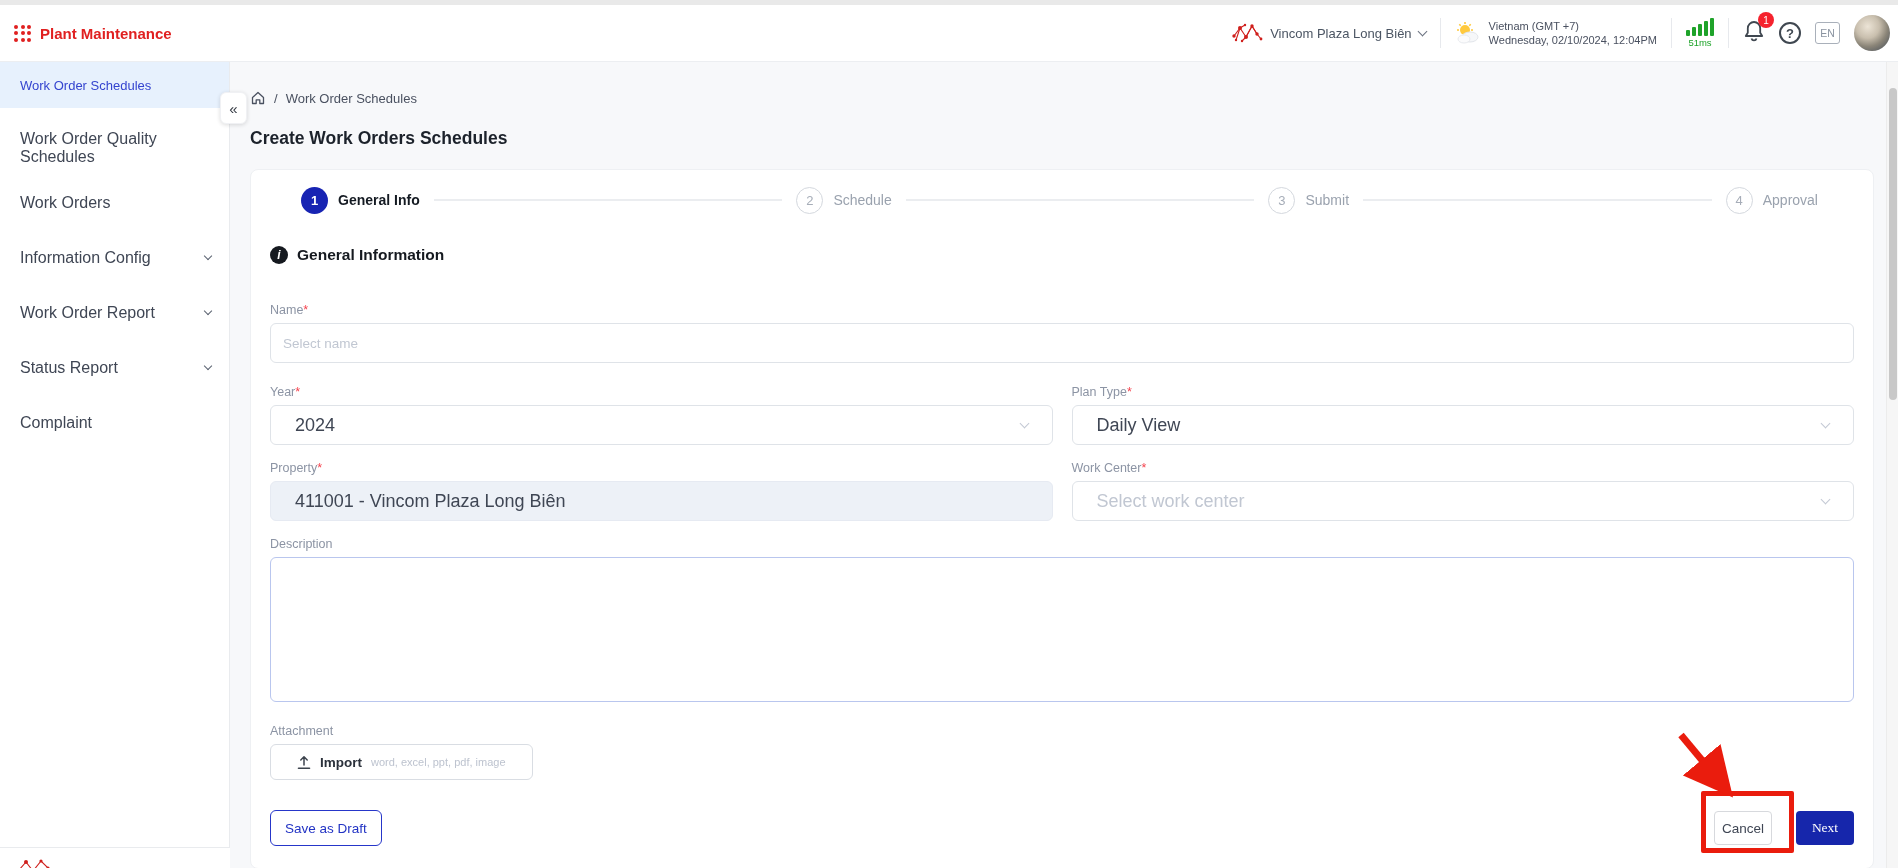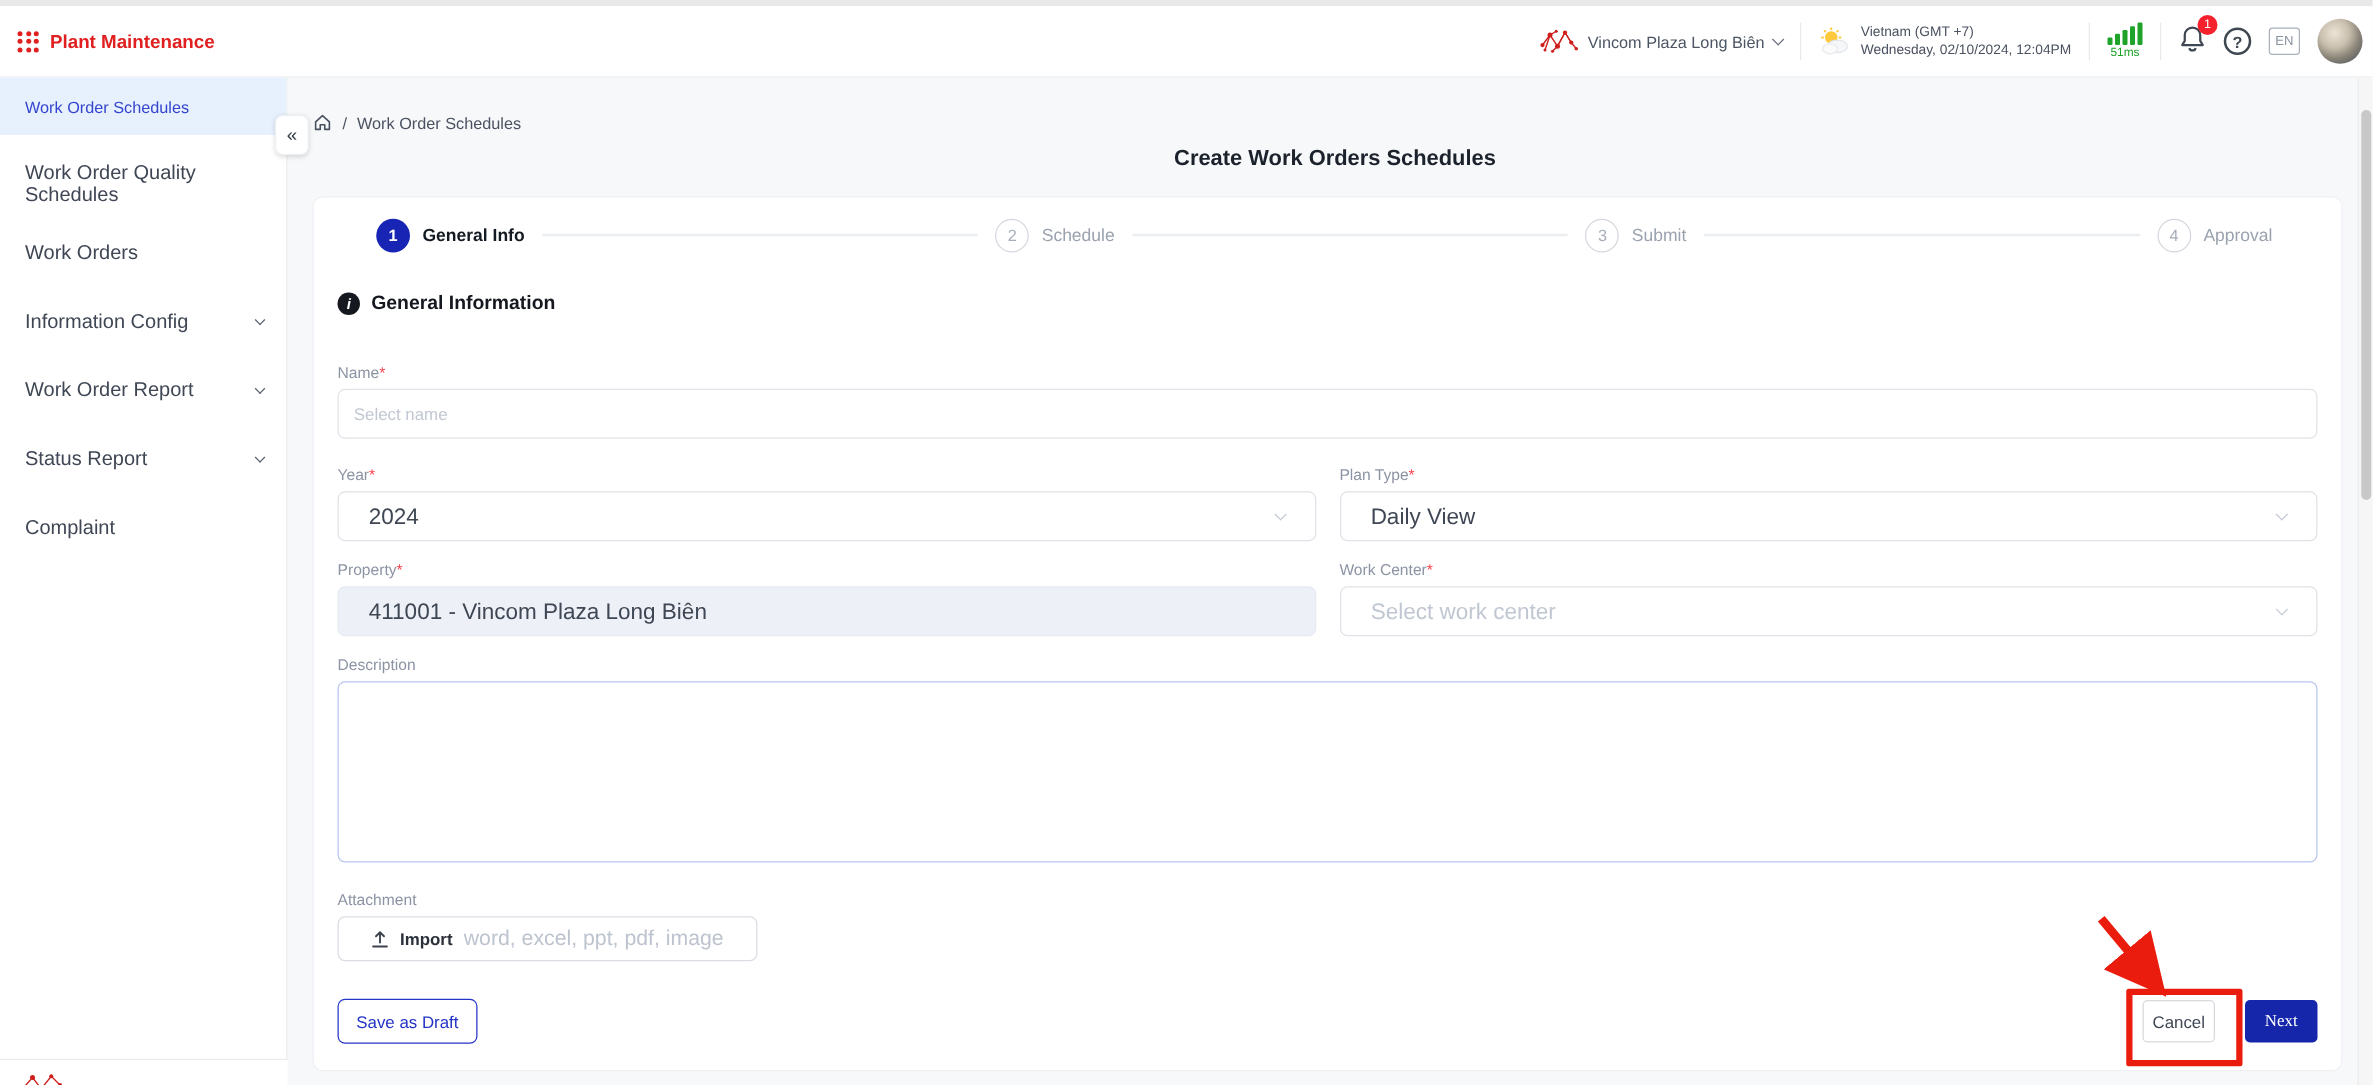"Create Work Orders Schedules" .page-title { margin-top: 10px -> 22px; text-align: center -> none }
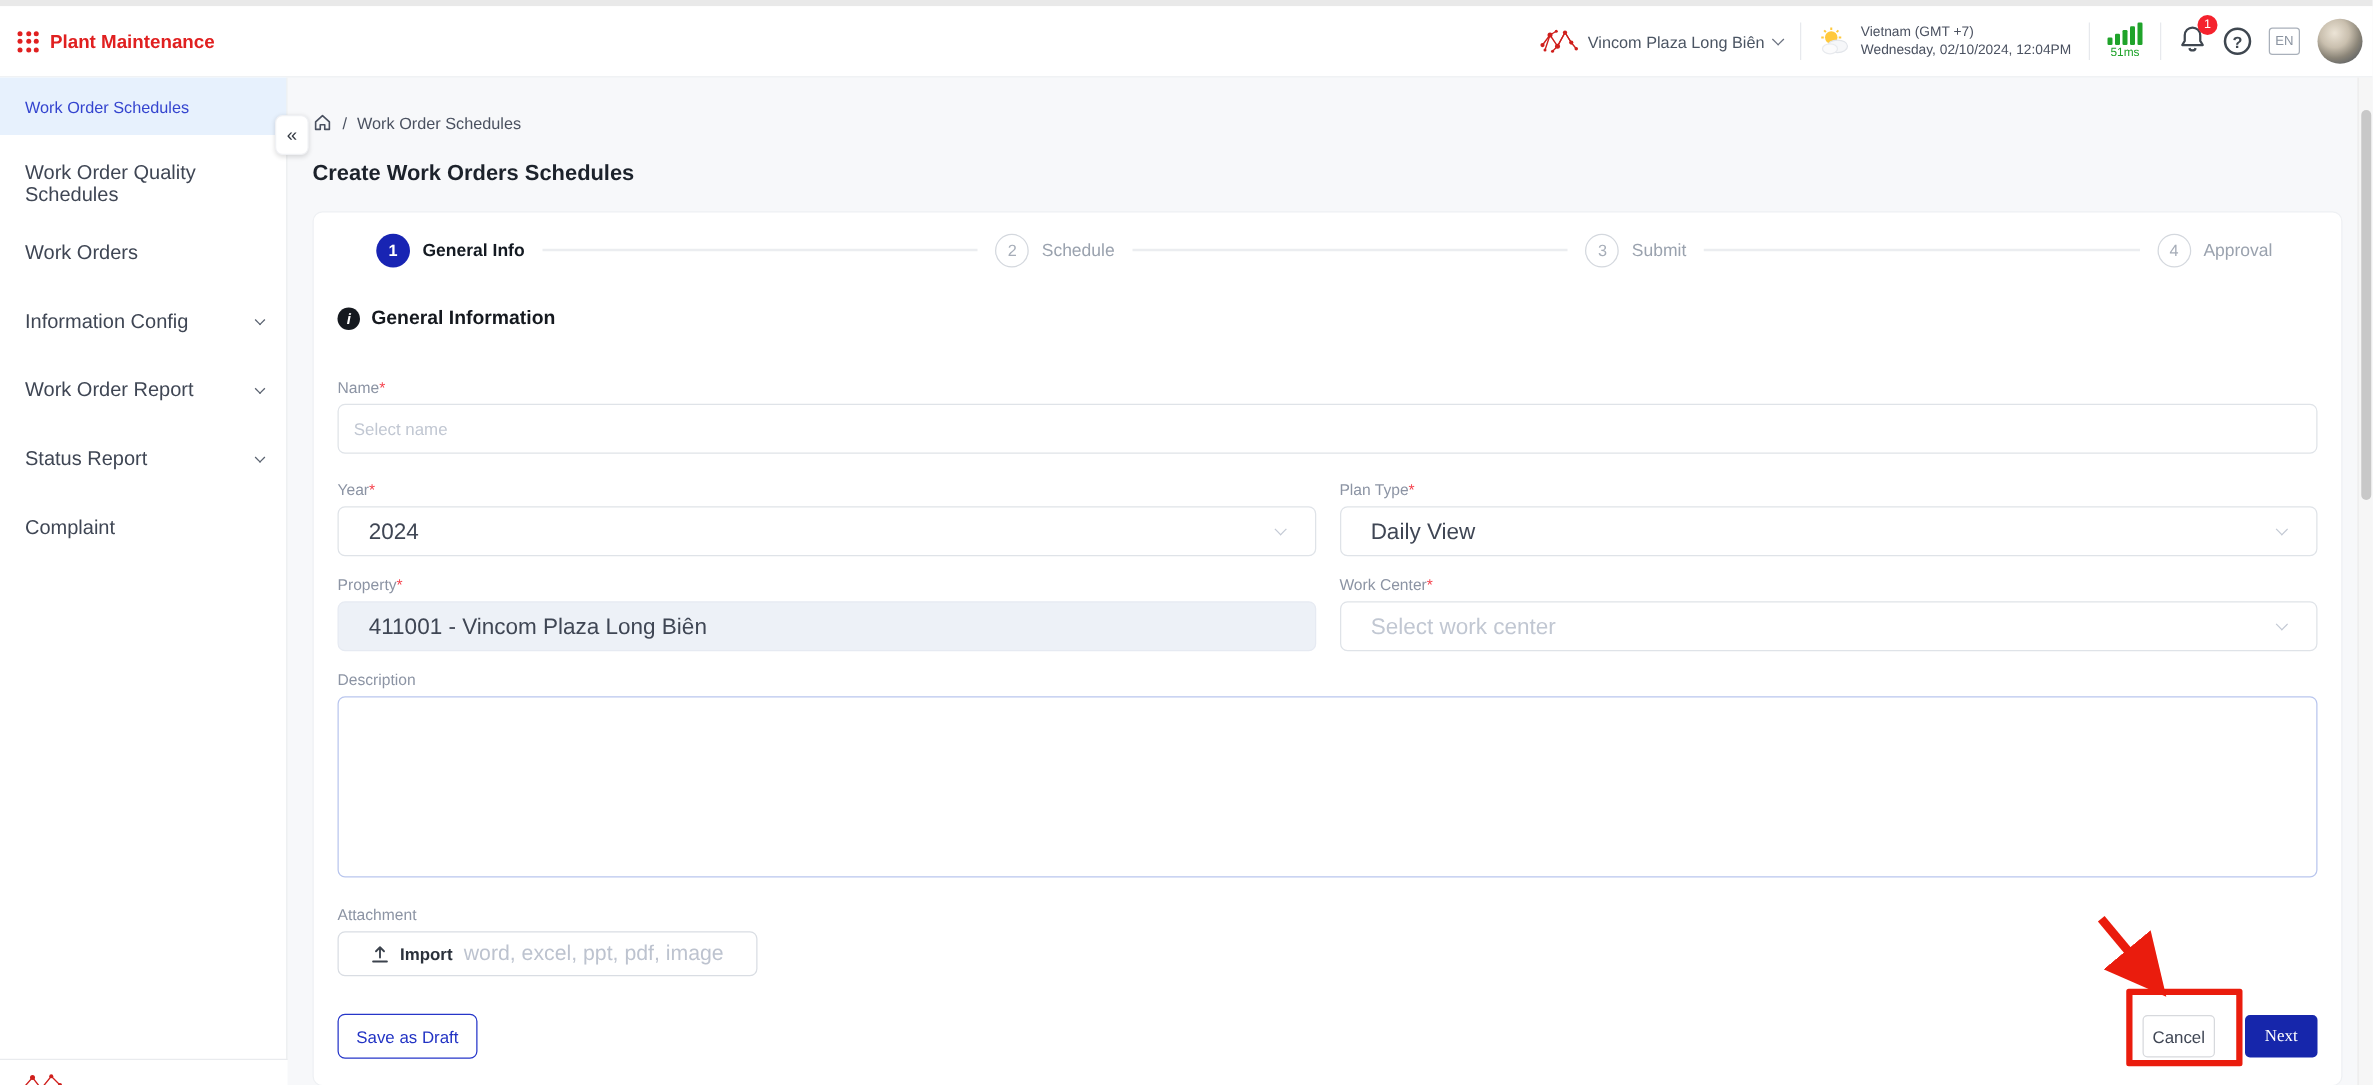"word, excel, ppt, pdf, image" .import-hint { font-size: 17px -> 11px }
